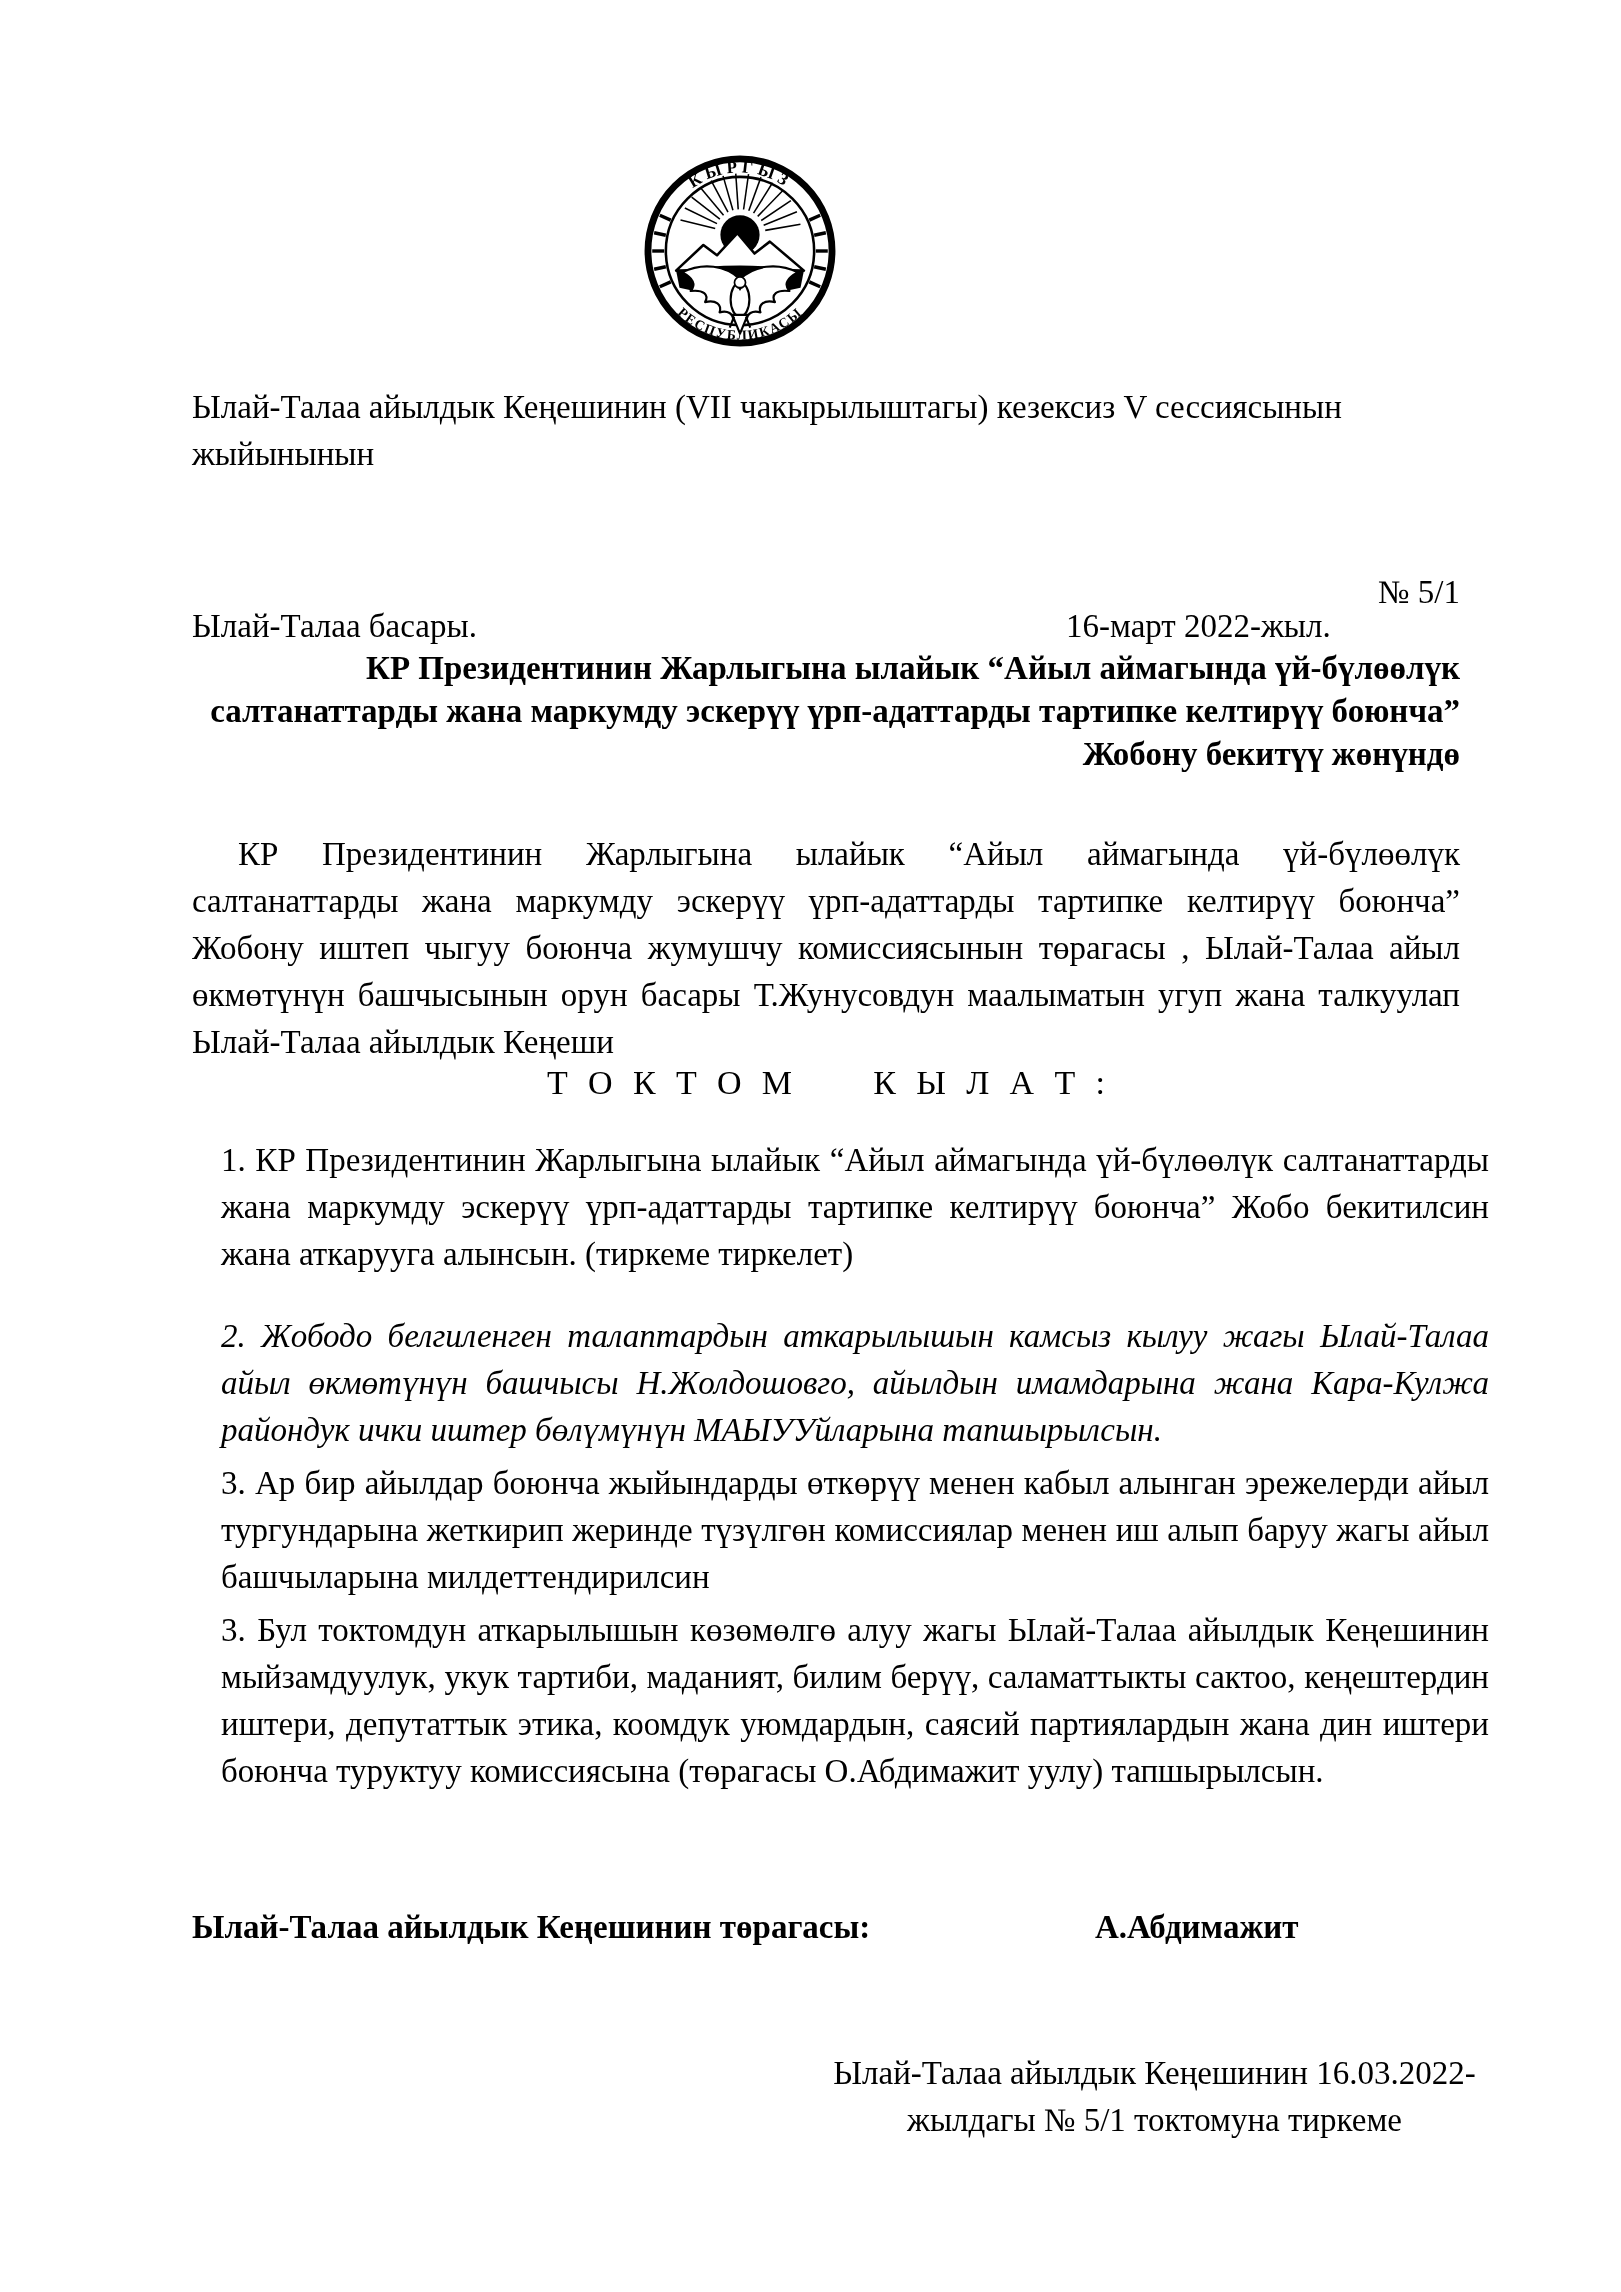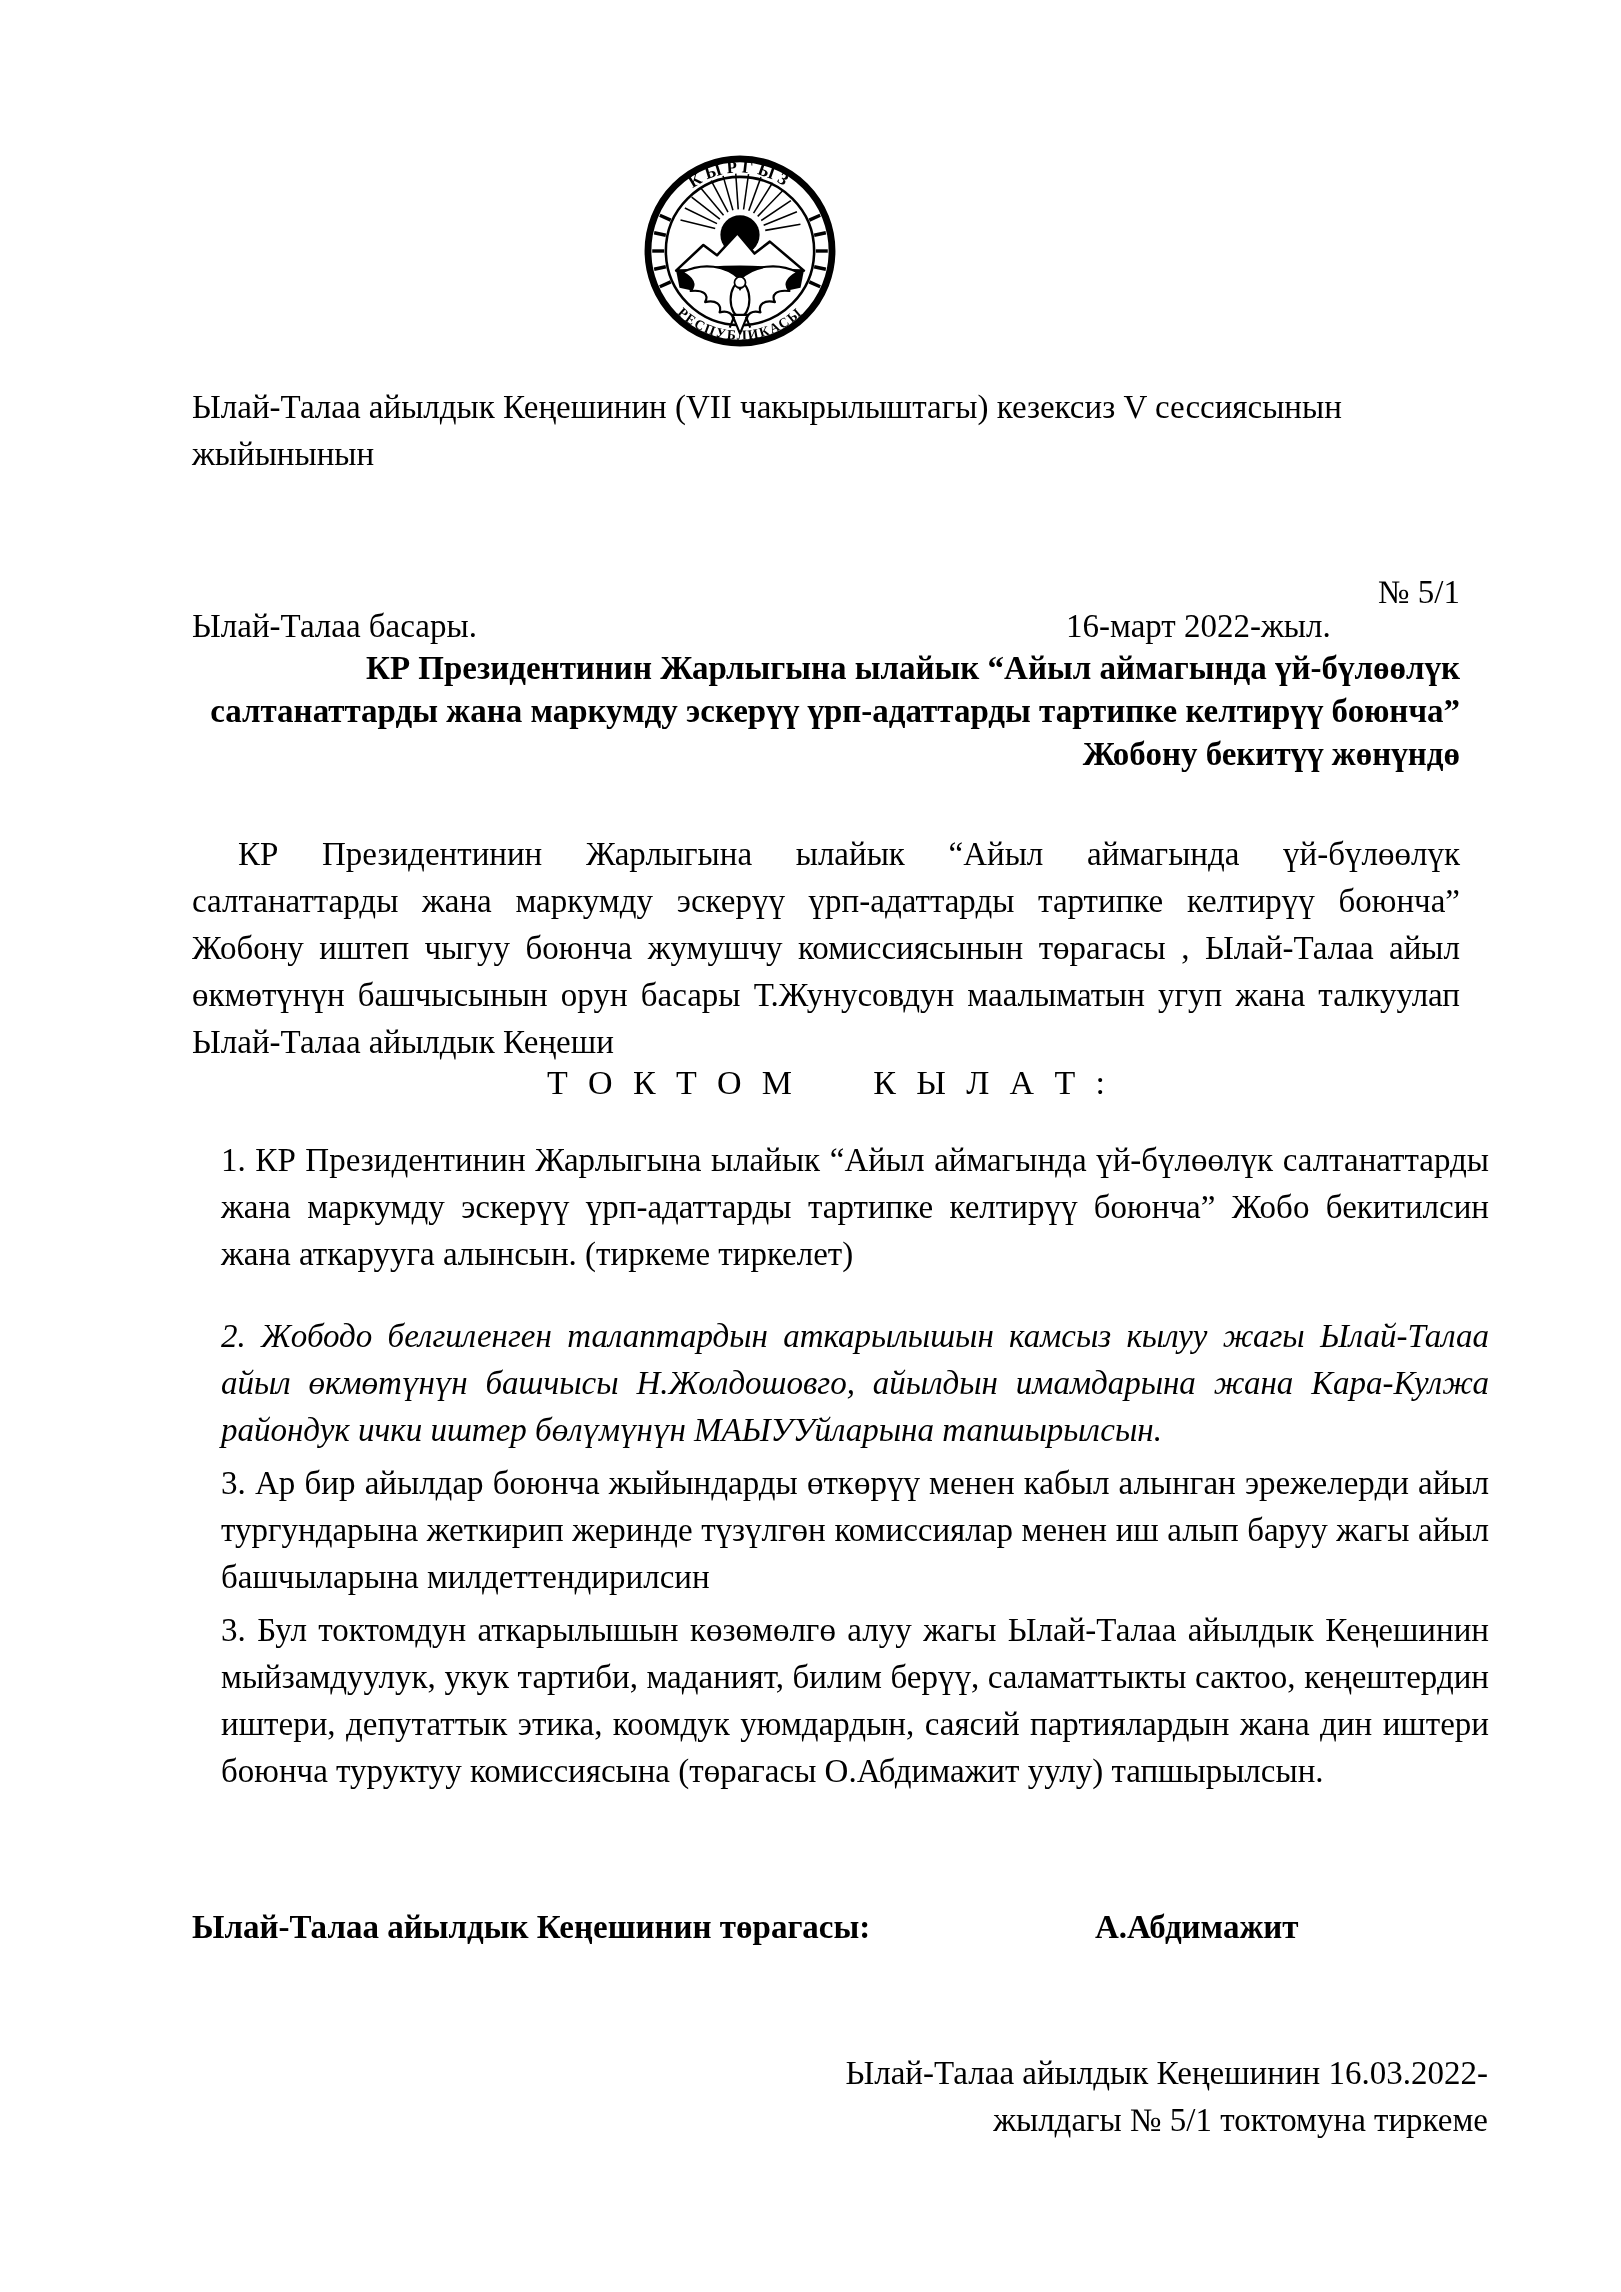"Ылай-Талаа айылдык Кеңешинин 16.03.2022-" .annex-note { text-align: right -> center }
